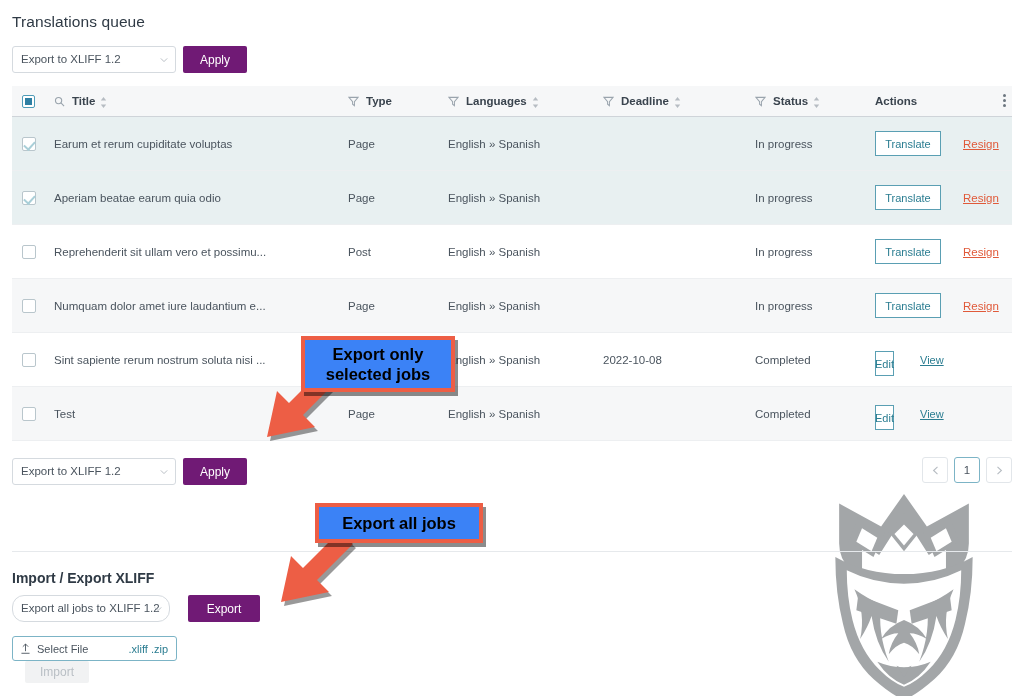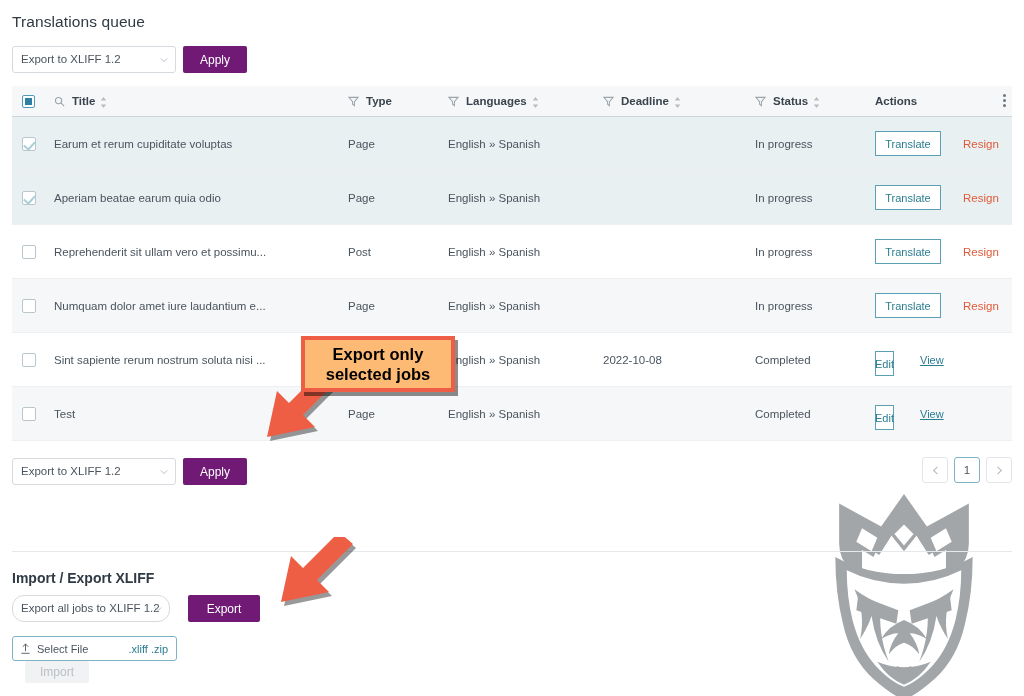"Resign" .link-danger { text-decoration: none -> underline }
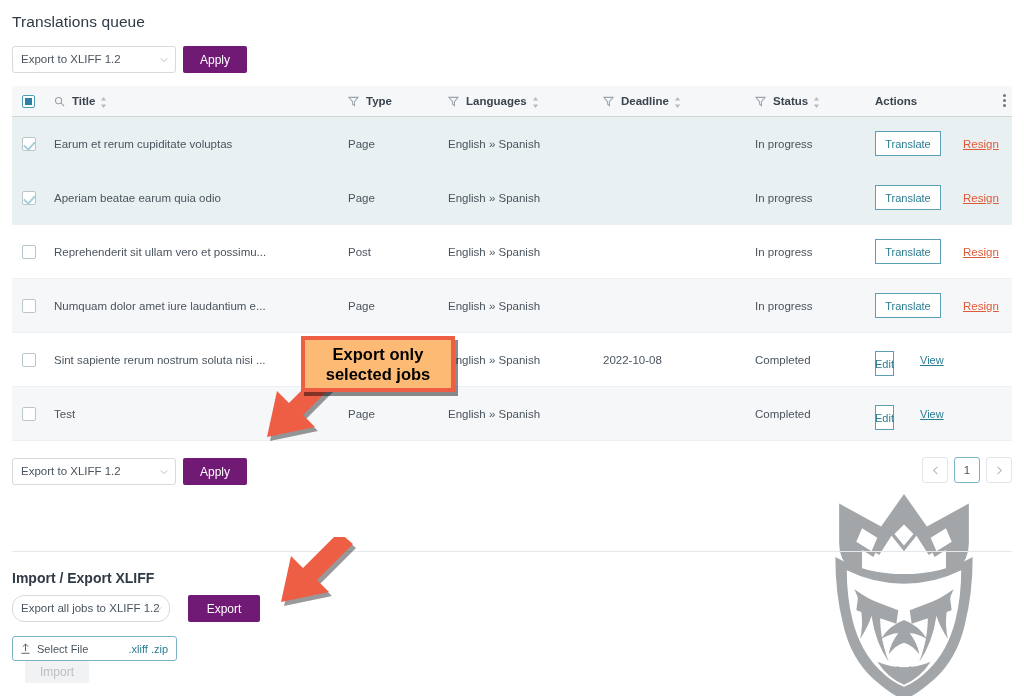"Export only selected jobs" .callout { background: #fdba74 -> #3b82f6 }
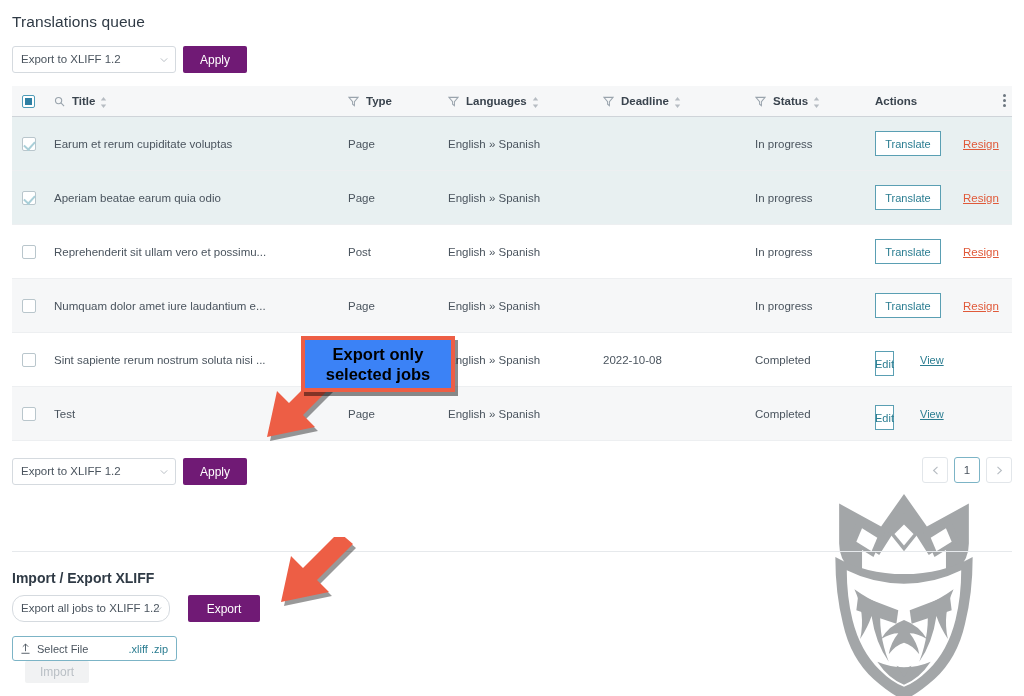"Export all jobs" div.callout { html: none -> <div> <span>Export all jobs</span> </div> }
